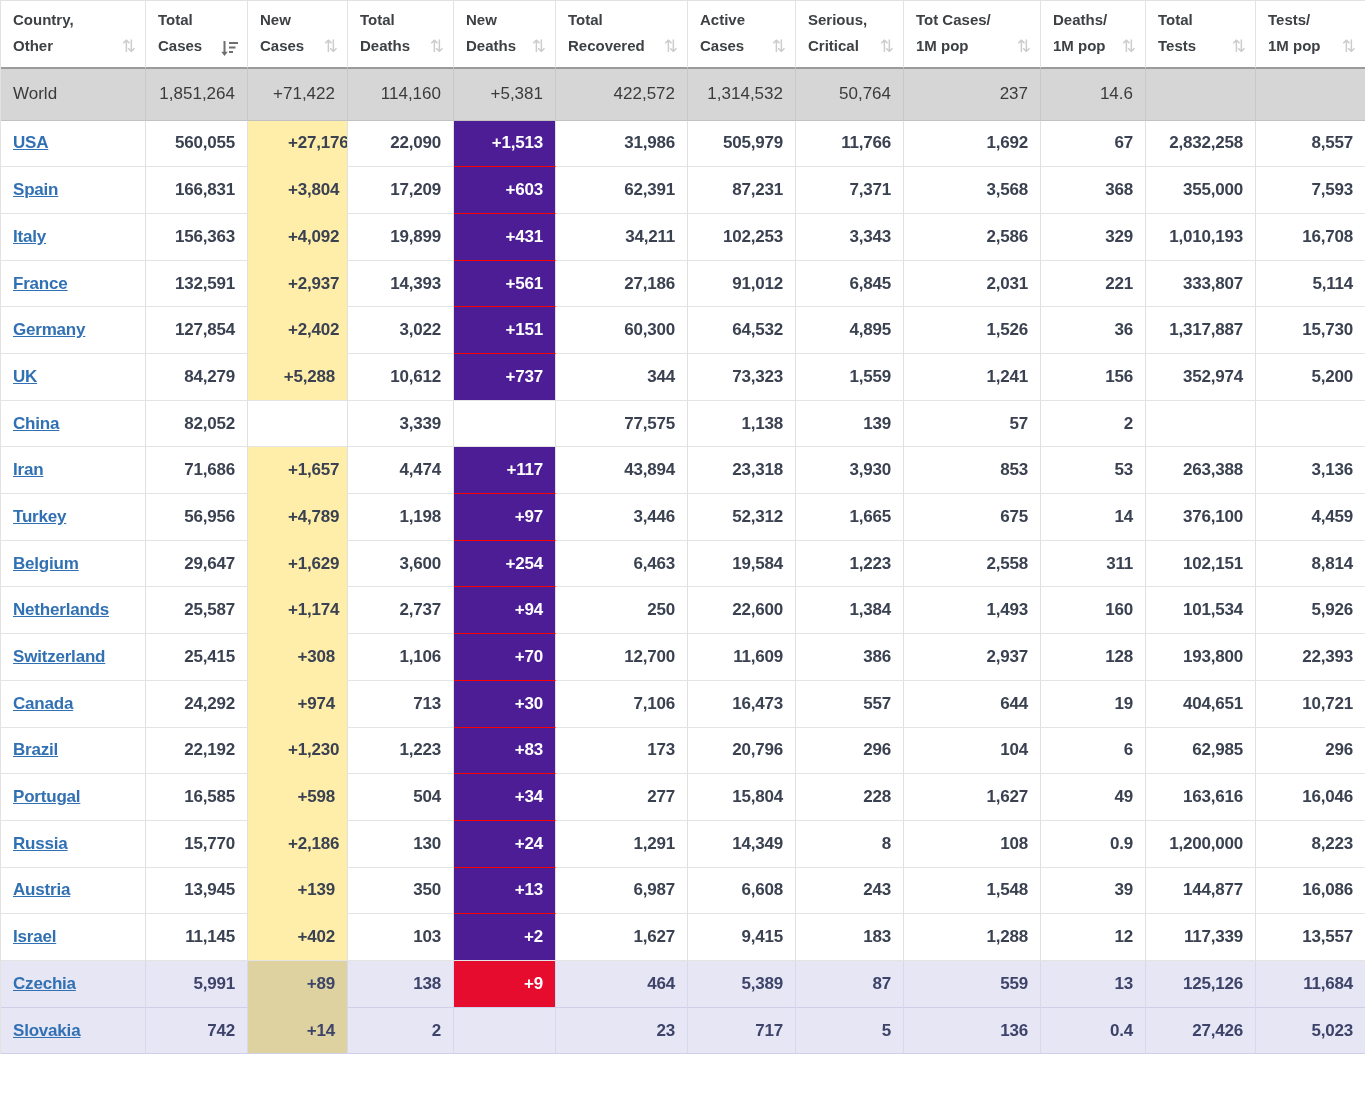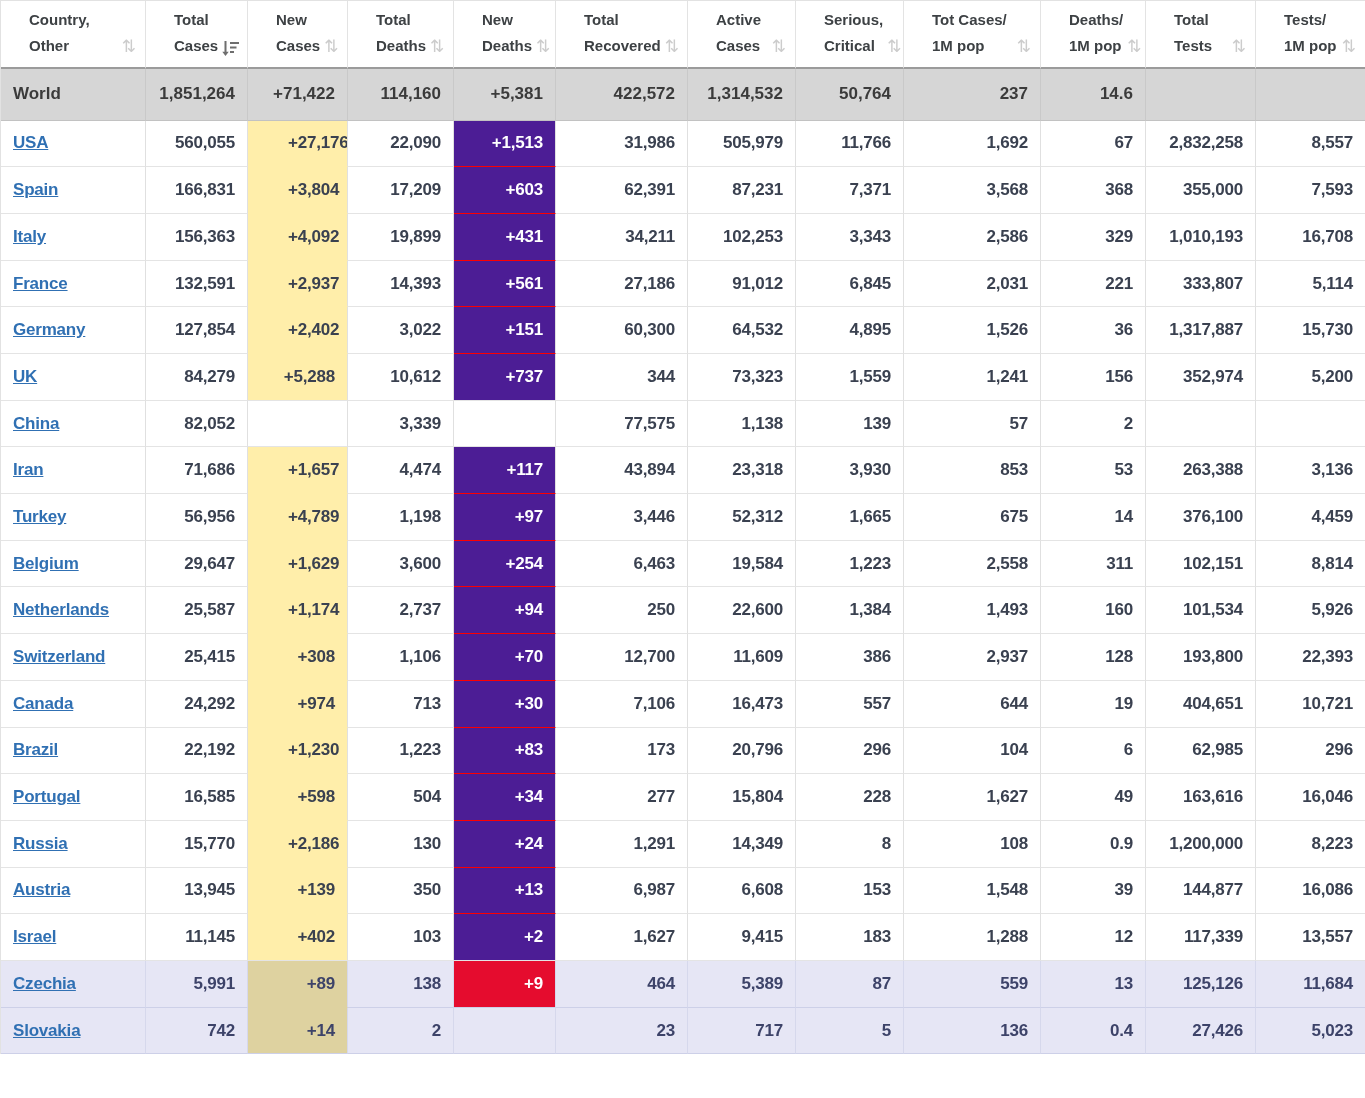"Country," .th-label { margin-left: 16px -> none }
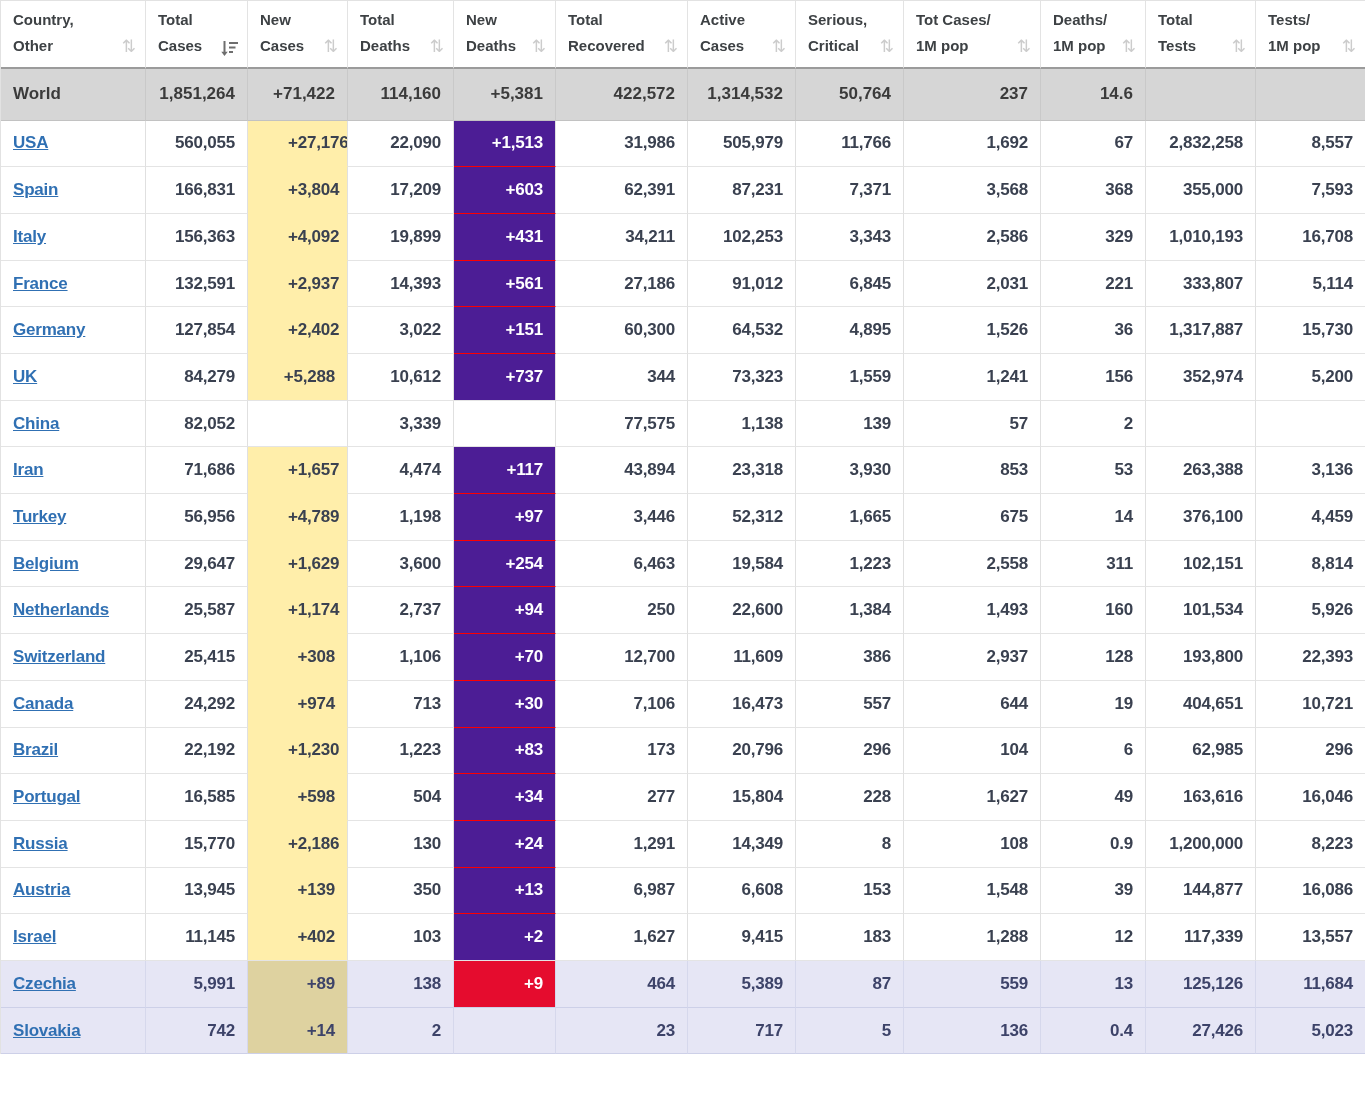"World" tr.world td { font-weight: 700 -> 400 }
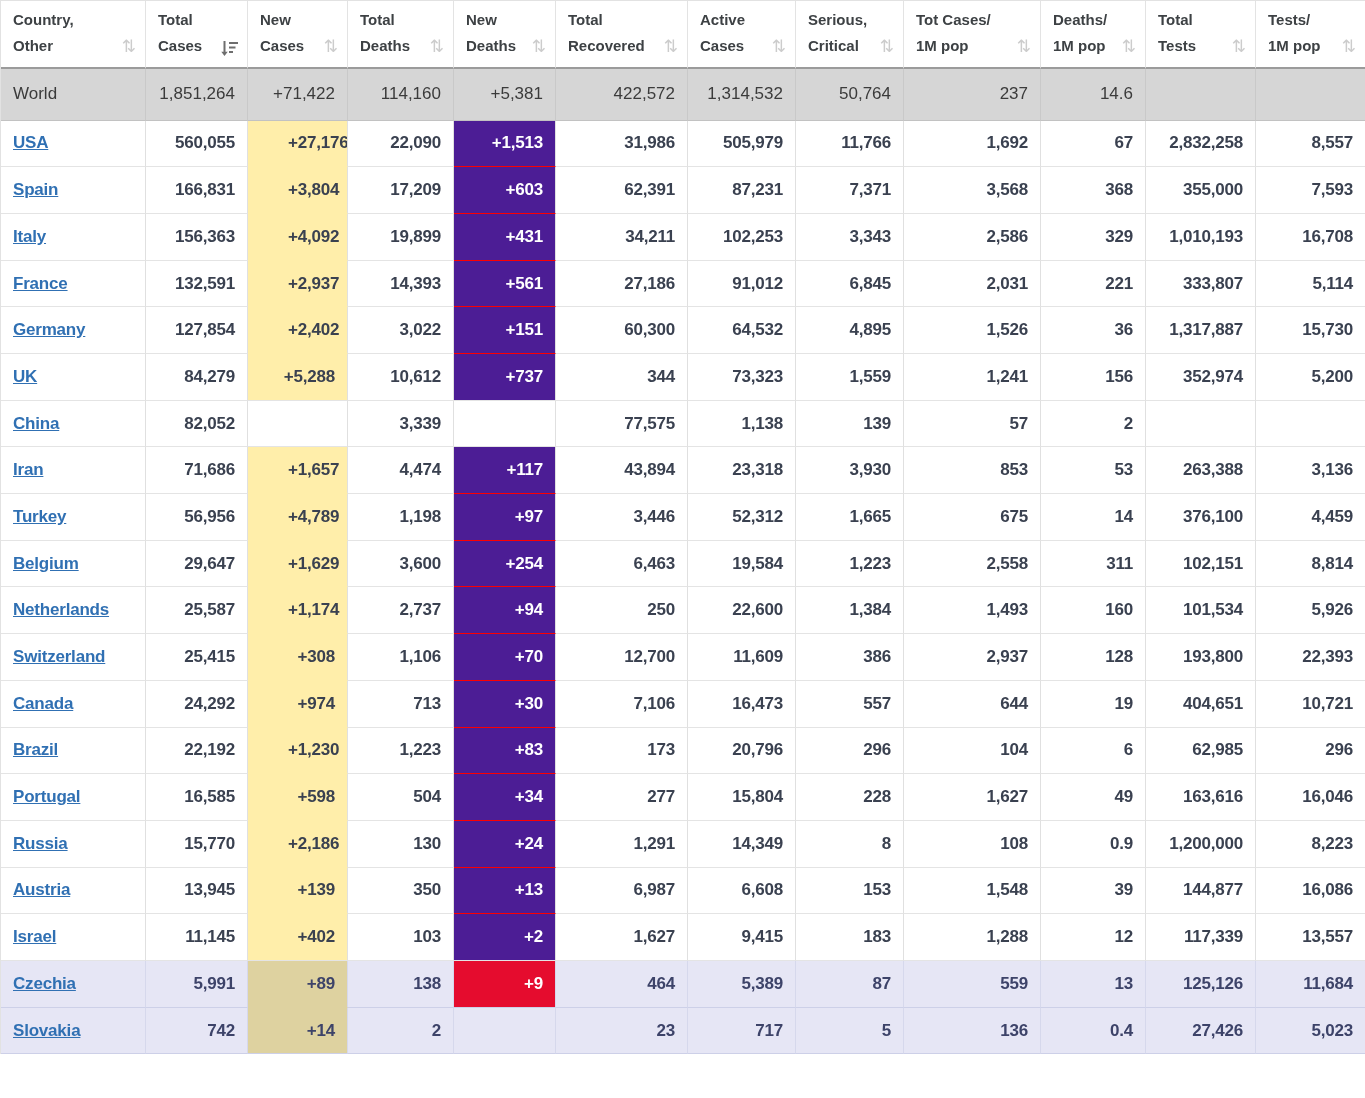"153" td { text: 153 -> 243 }
